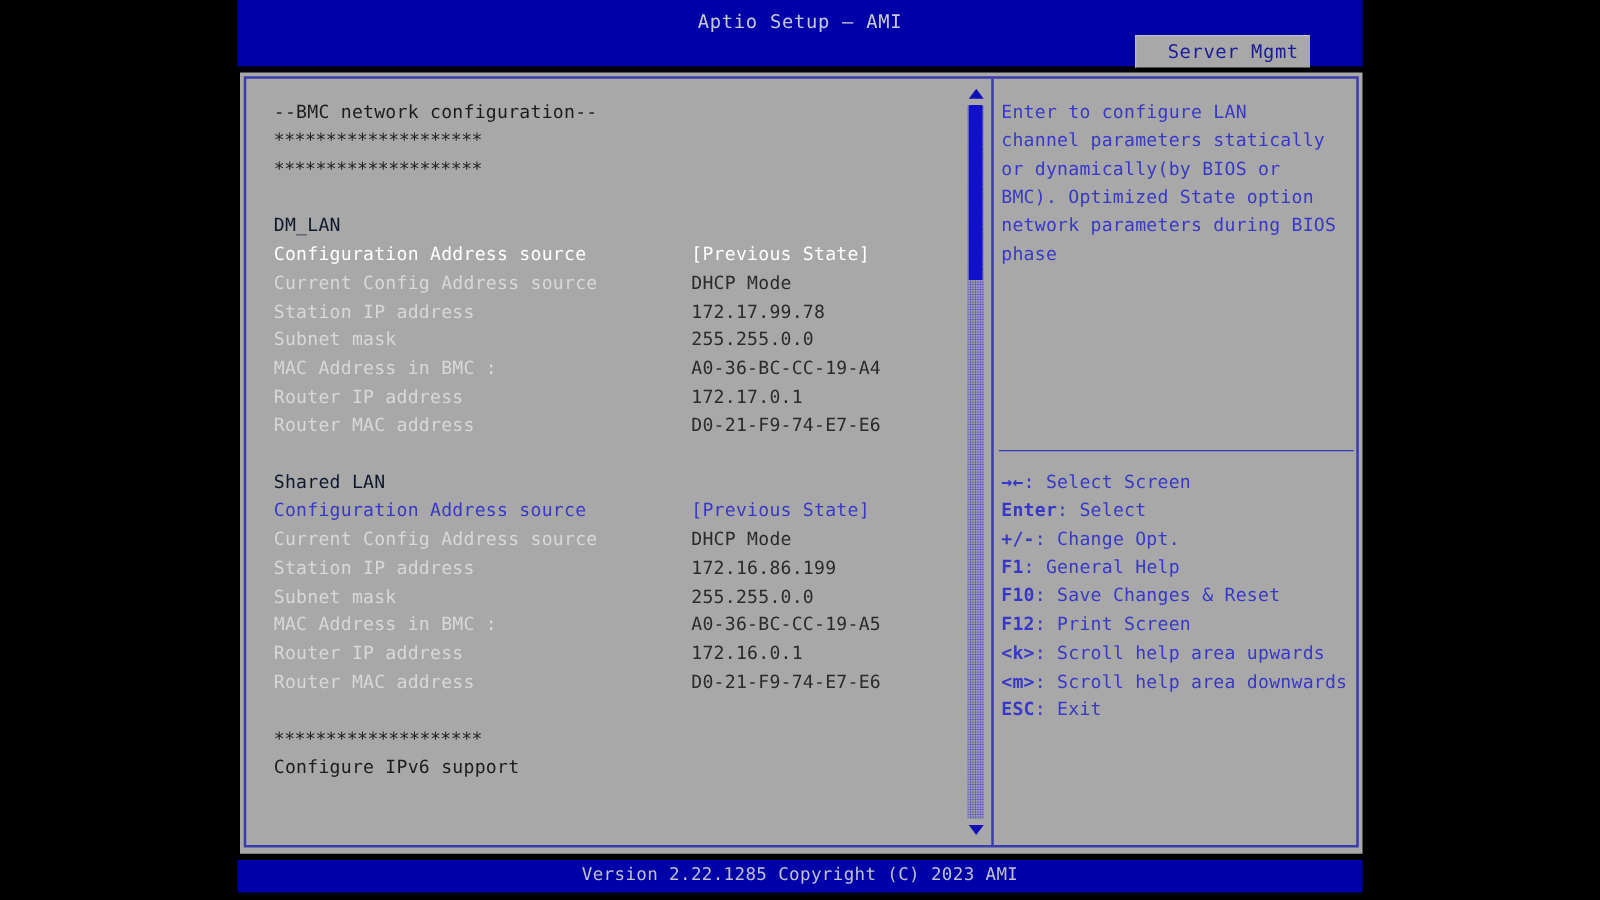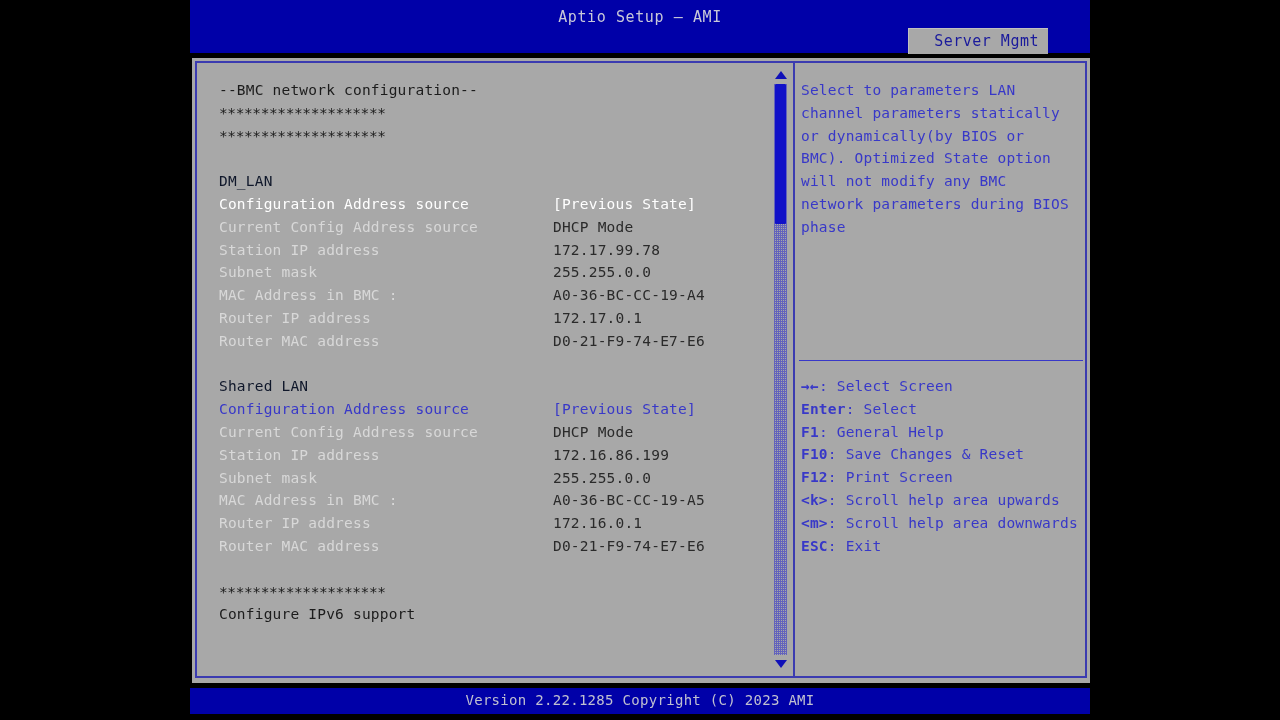"Select to parameters LAN" div.help-line { text: Select to parameters -> Enter to configure }
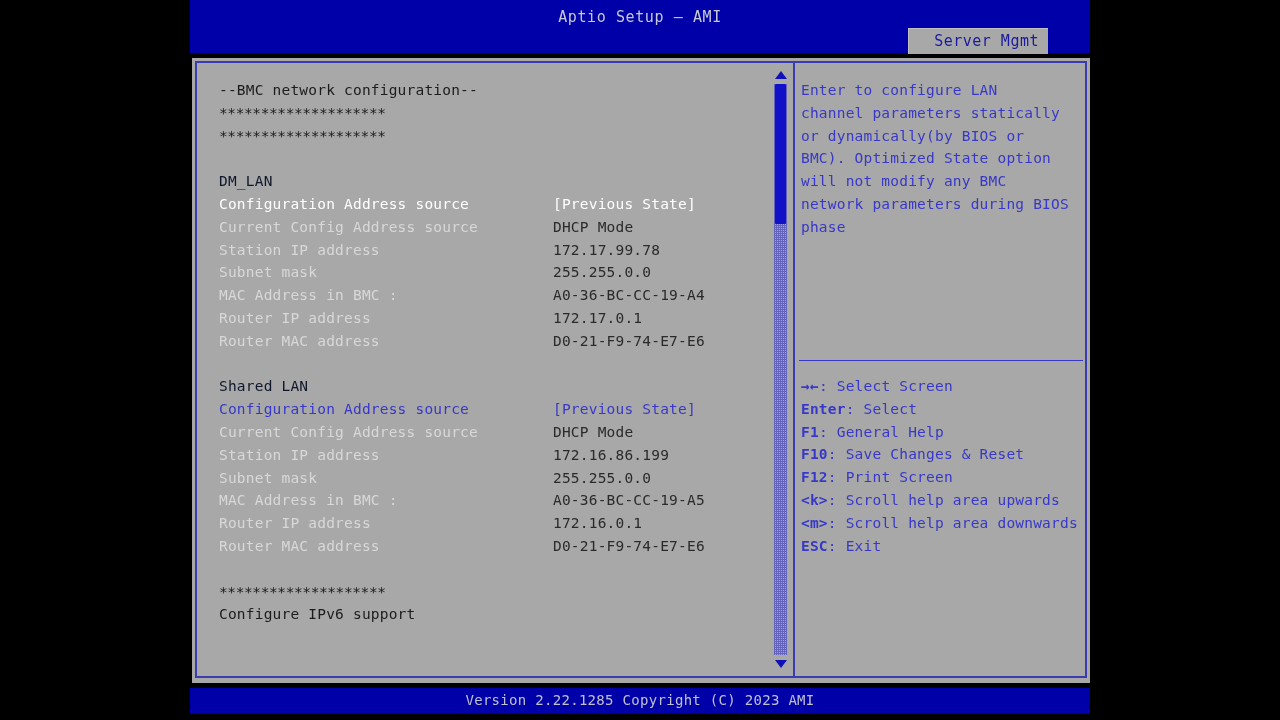"will not modify any BMC" div.help-line { html: <div>will not modify any BMC</div> -> none }
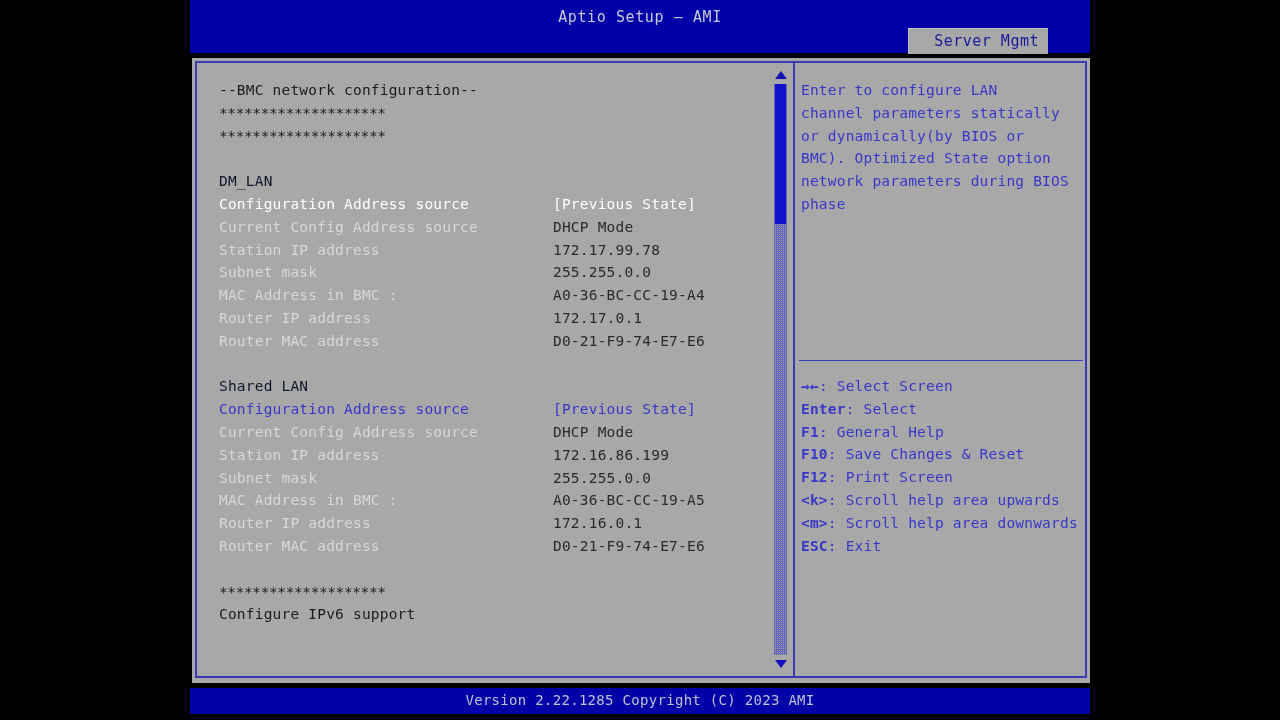"+/-: Change Opt." div.legend-line { html: none -> <div><span>+/-</span><span>: Change Opt.</span></div> }
